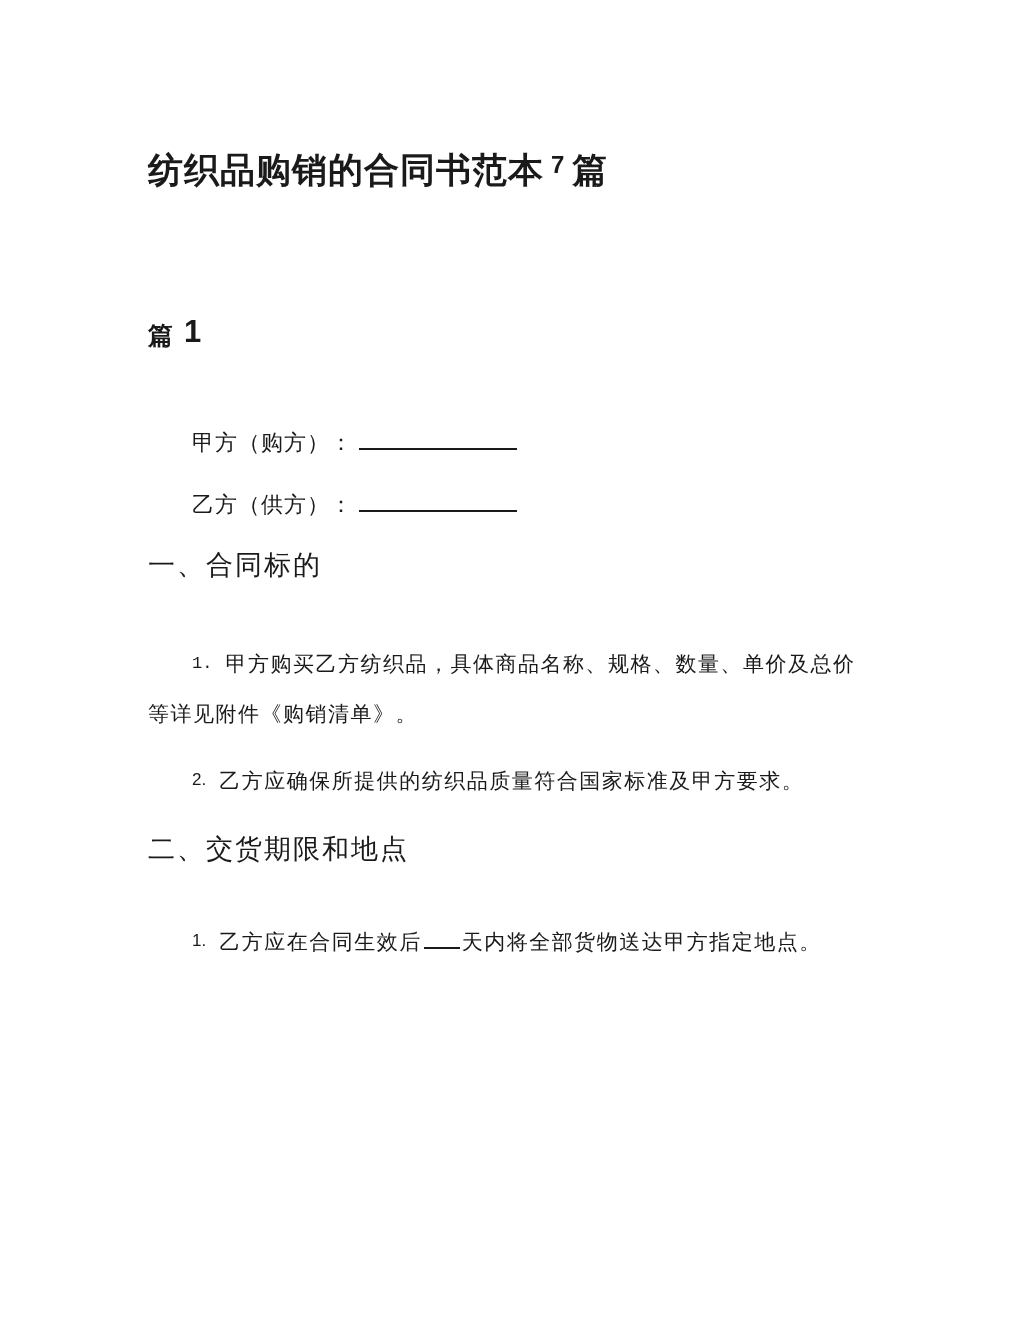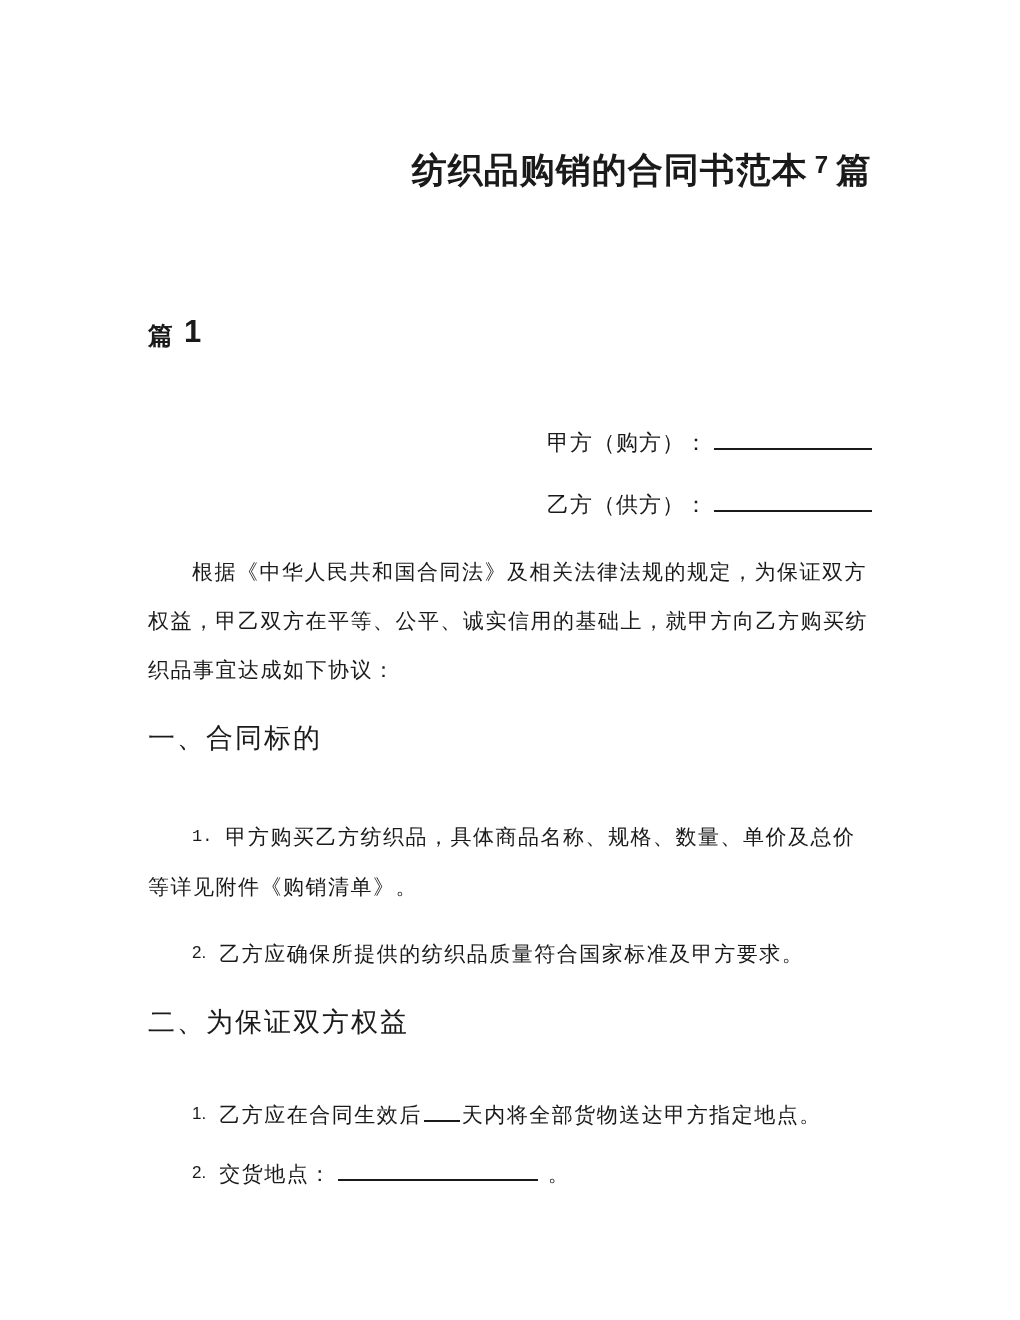"纺织品购销的合同书范本 7 篇" .doc-title { text-align: right -> left }
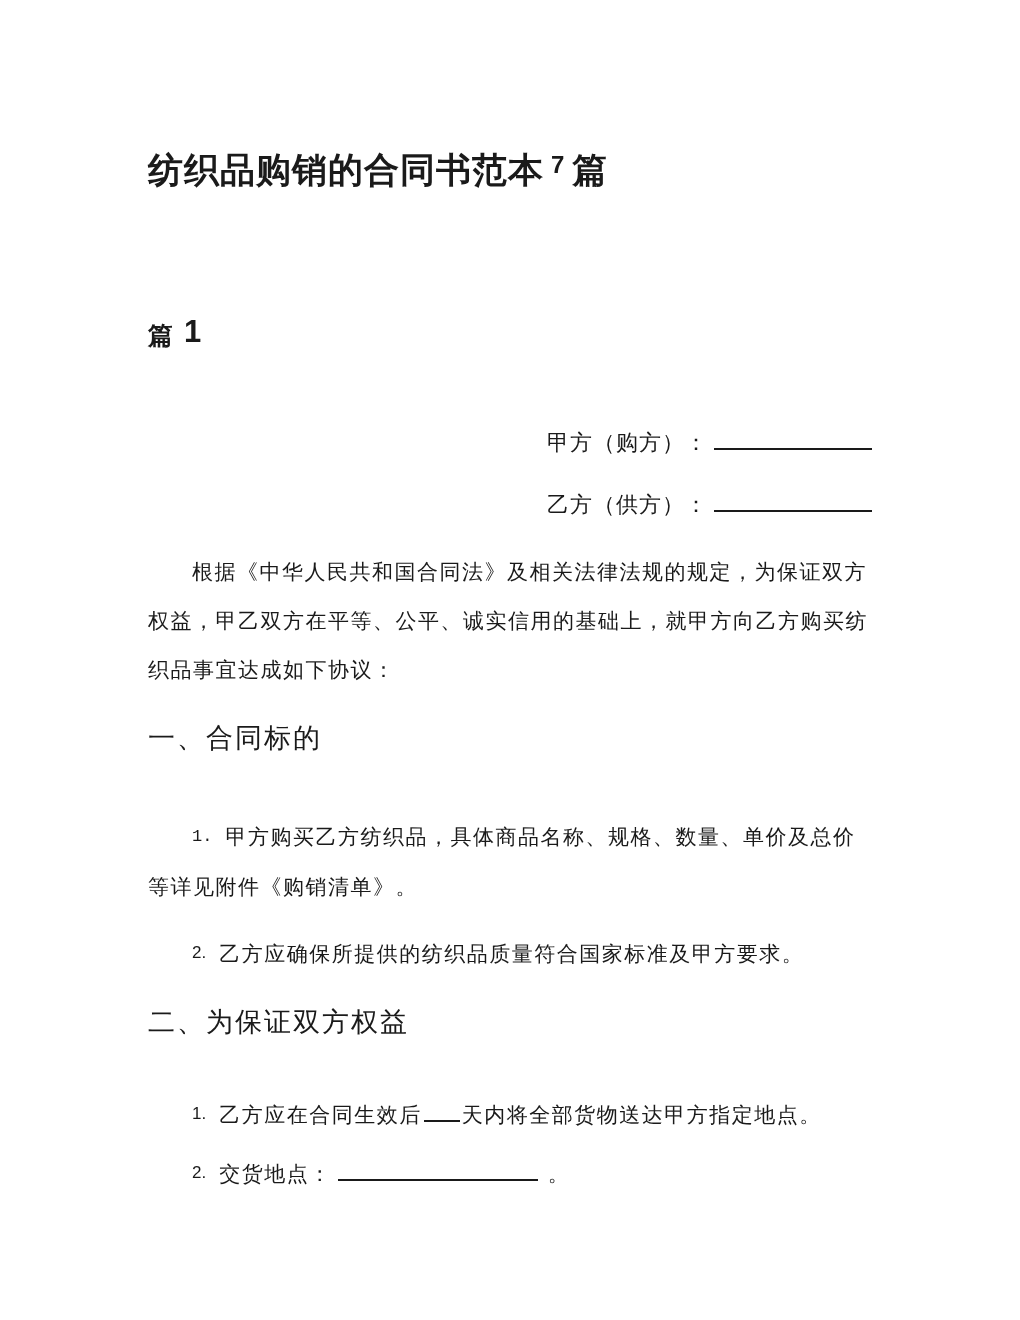"甲方（购方）：" .party-line { text-align: right -> none }
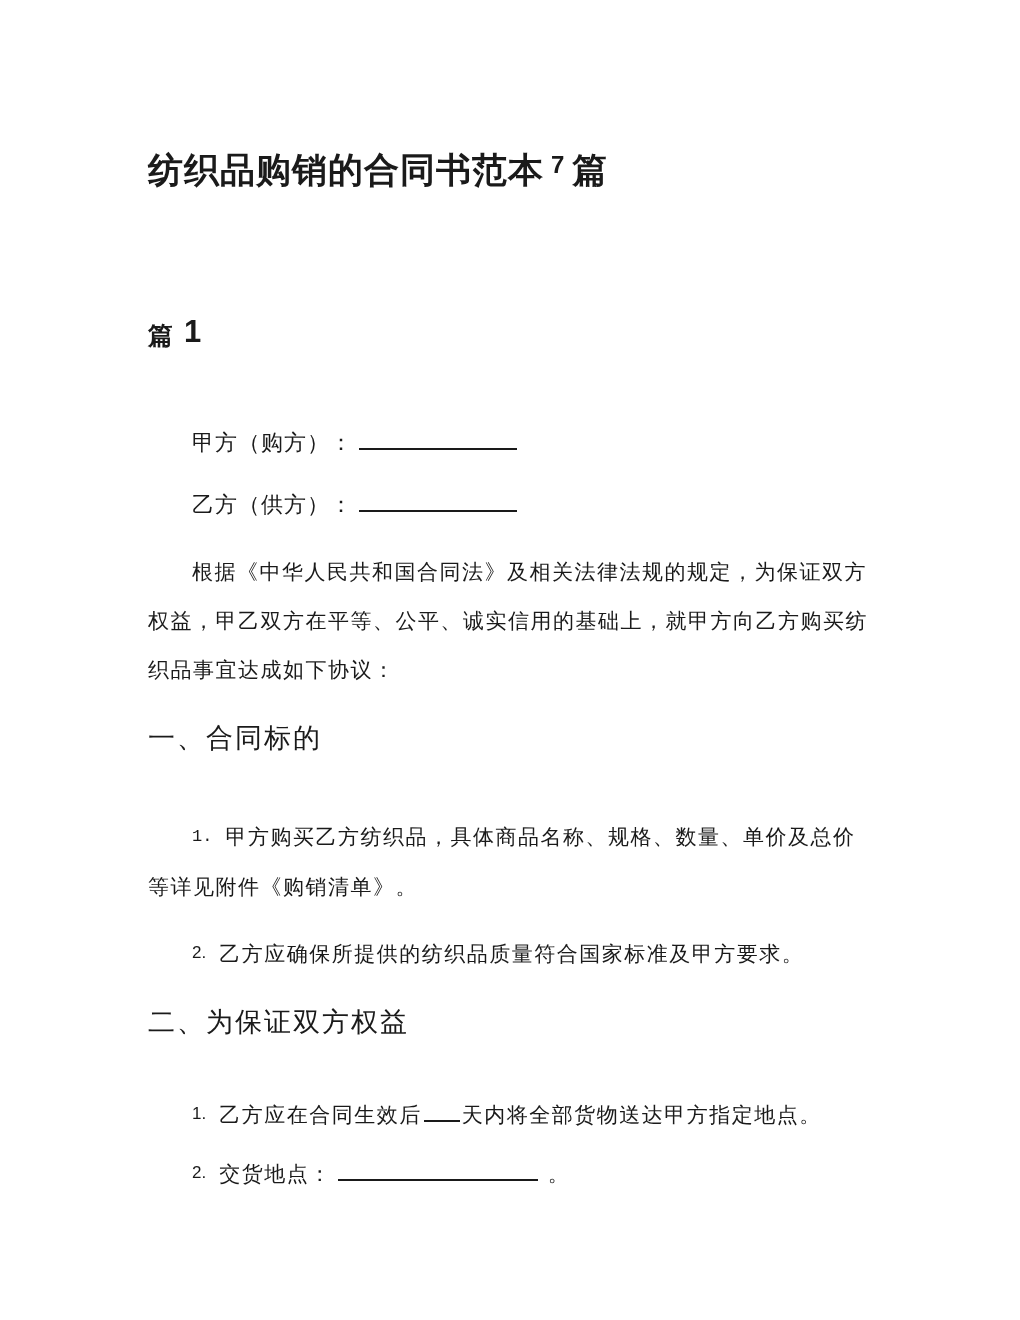"根据《中华人民共和国合同法》及相关法律法规的规定，为保证双方权益，甲乙双方在平等" p.body-text { html: <p>根据《中华人民共和国合同法》及相关法律法规的规定，为保证双方权益，甲乙双方在平等、公平、诚实信用的基础上，就甲方向乙方购买纺织品事宜达成如下协议：</p> -> none }
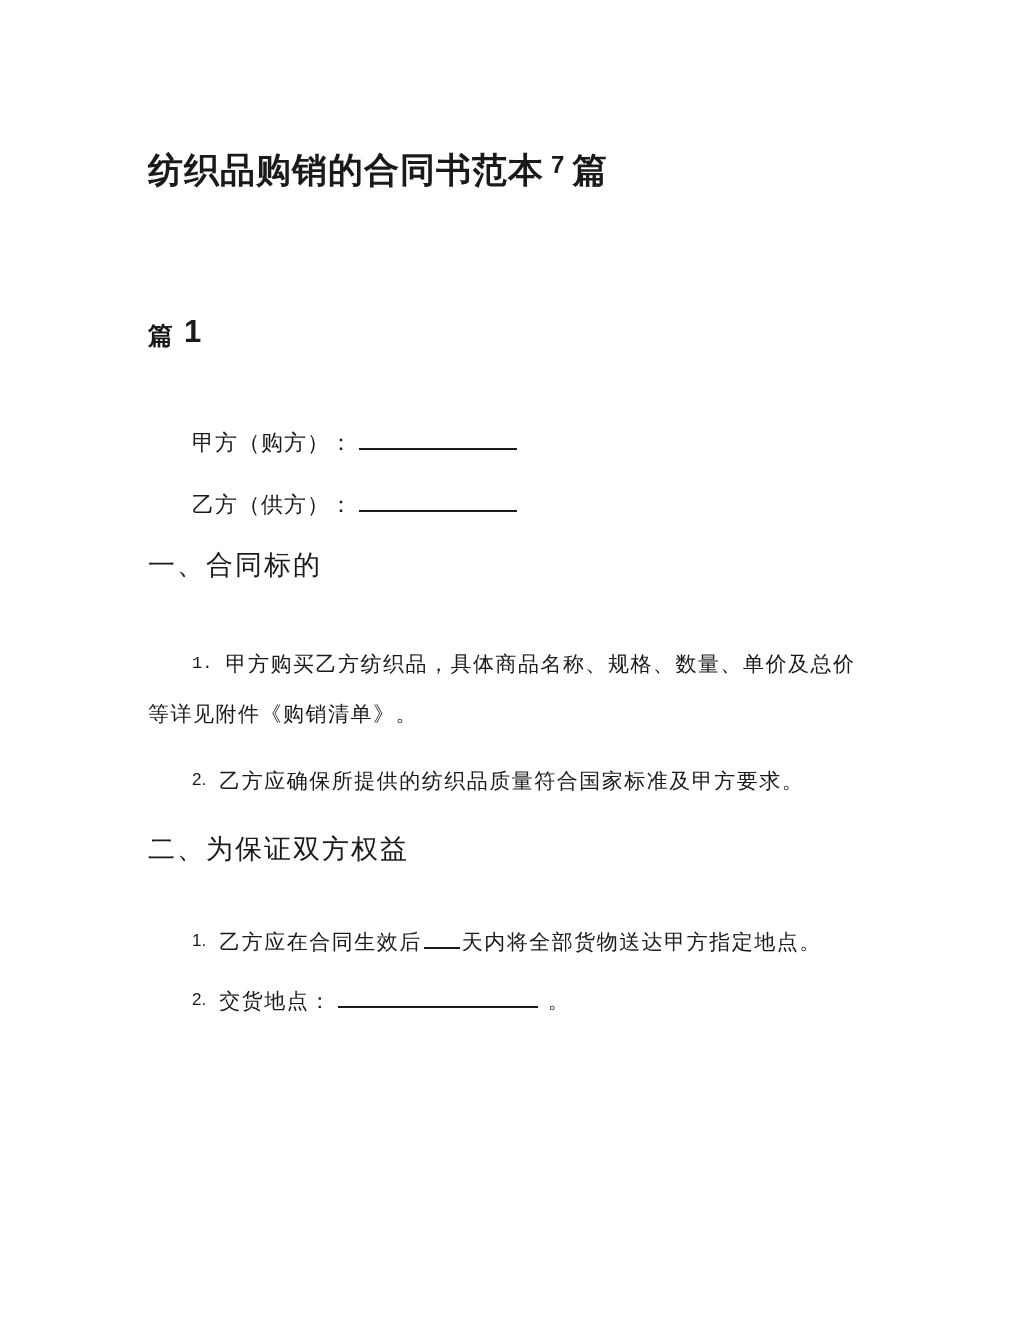"二、为保证双方权益" div.clause-heading { text: 为保证双方权益 -> 交货期限和地点 }
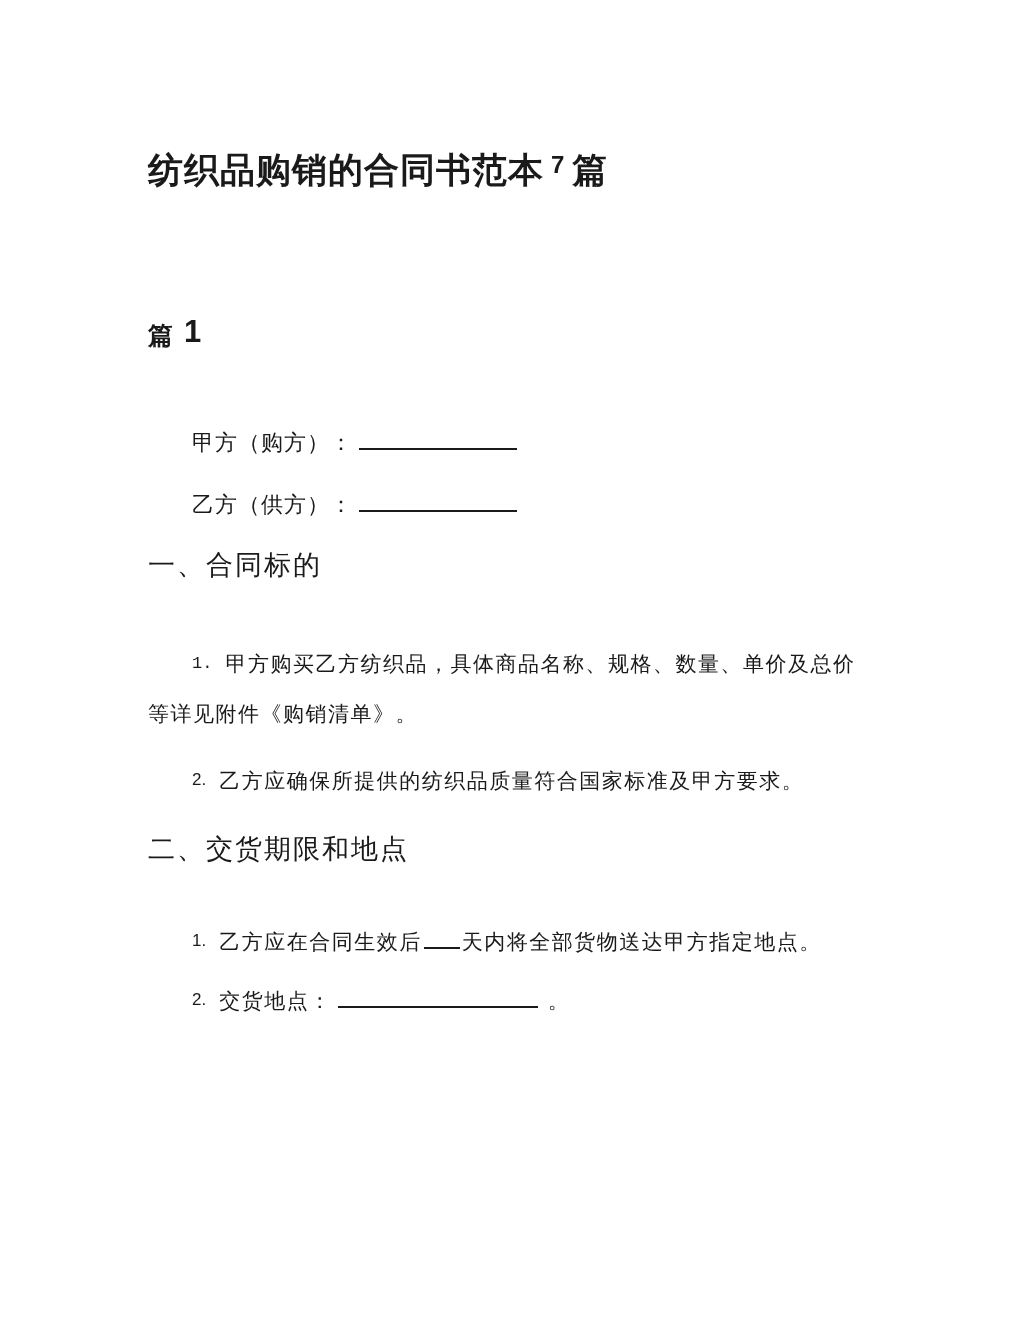"2. 交货地点： 。" p.body-text { html: <p> <span>2.</span><span>交货地点：</span><span></span><span>。</span> </p> -> none }
